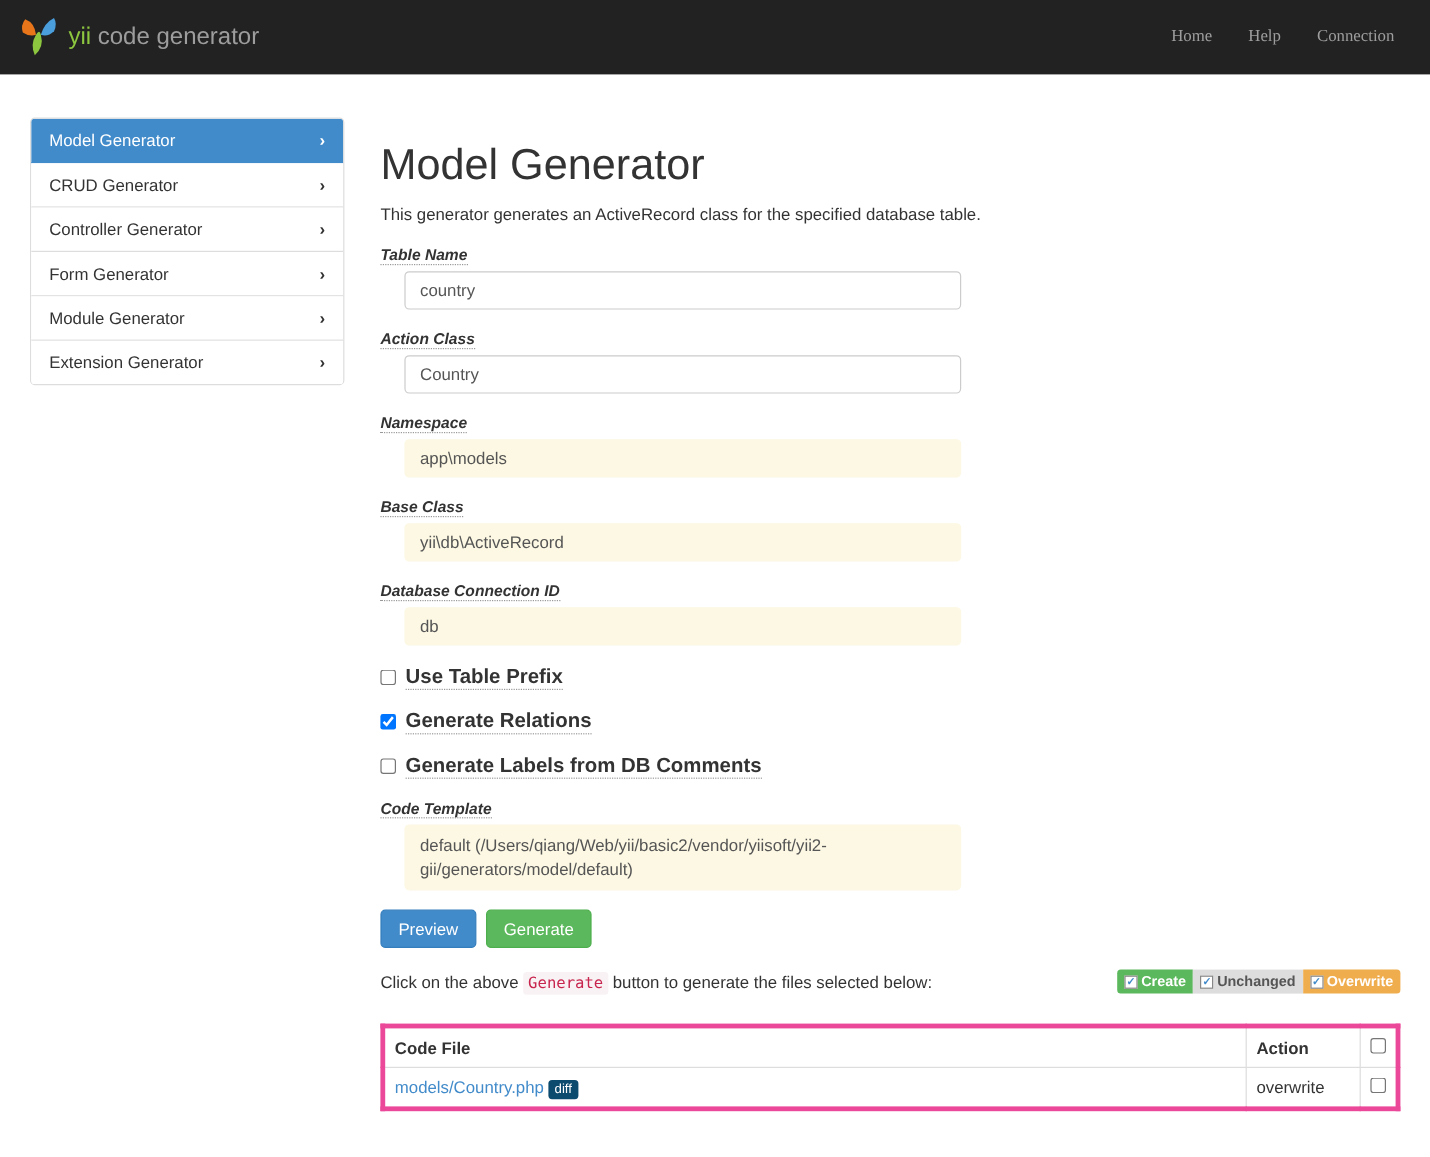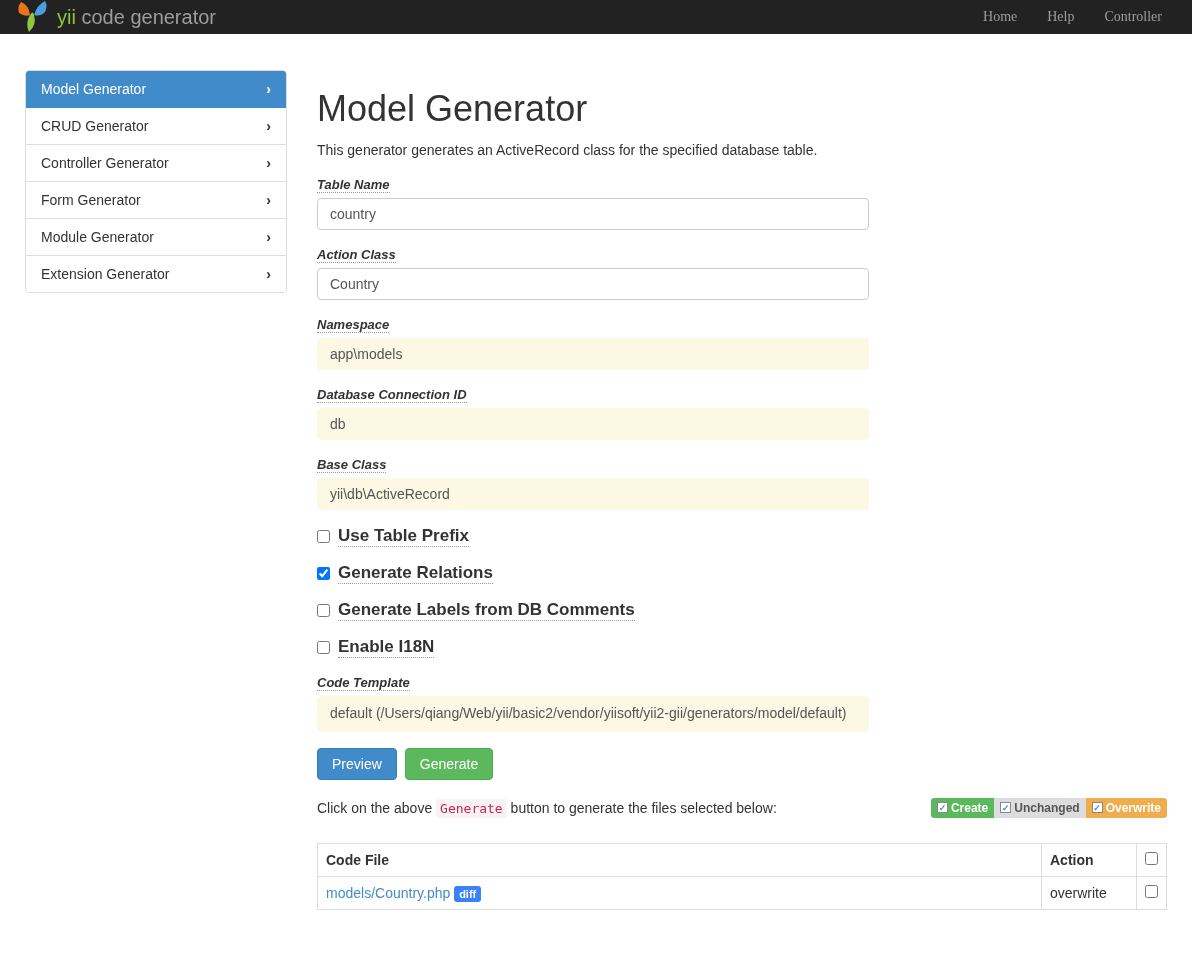"yii code generator" .navbar { height: 34px -> 62px }
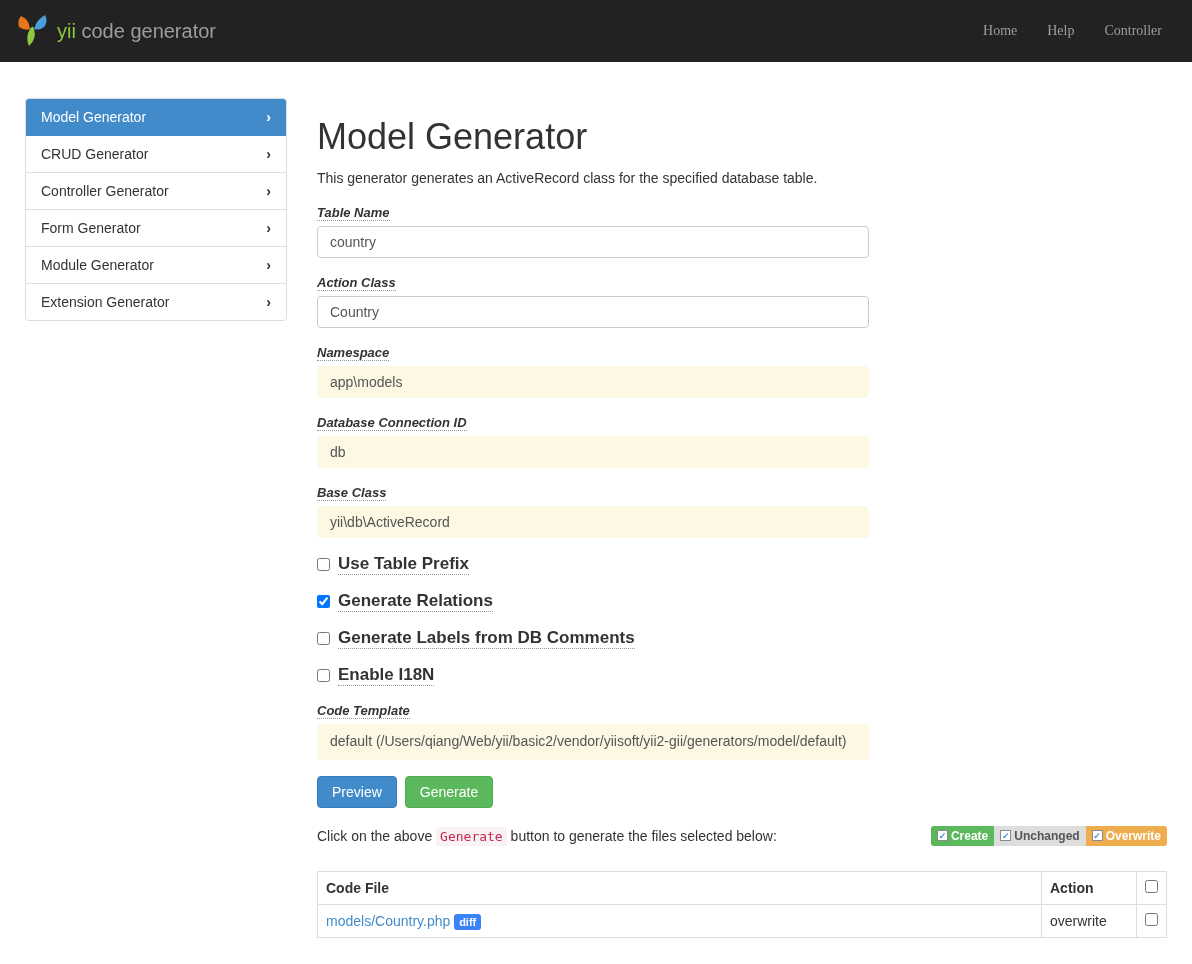"Controller" a { text: Controller -> Connection }
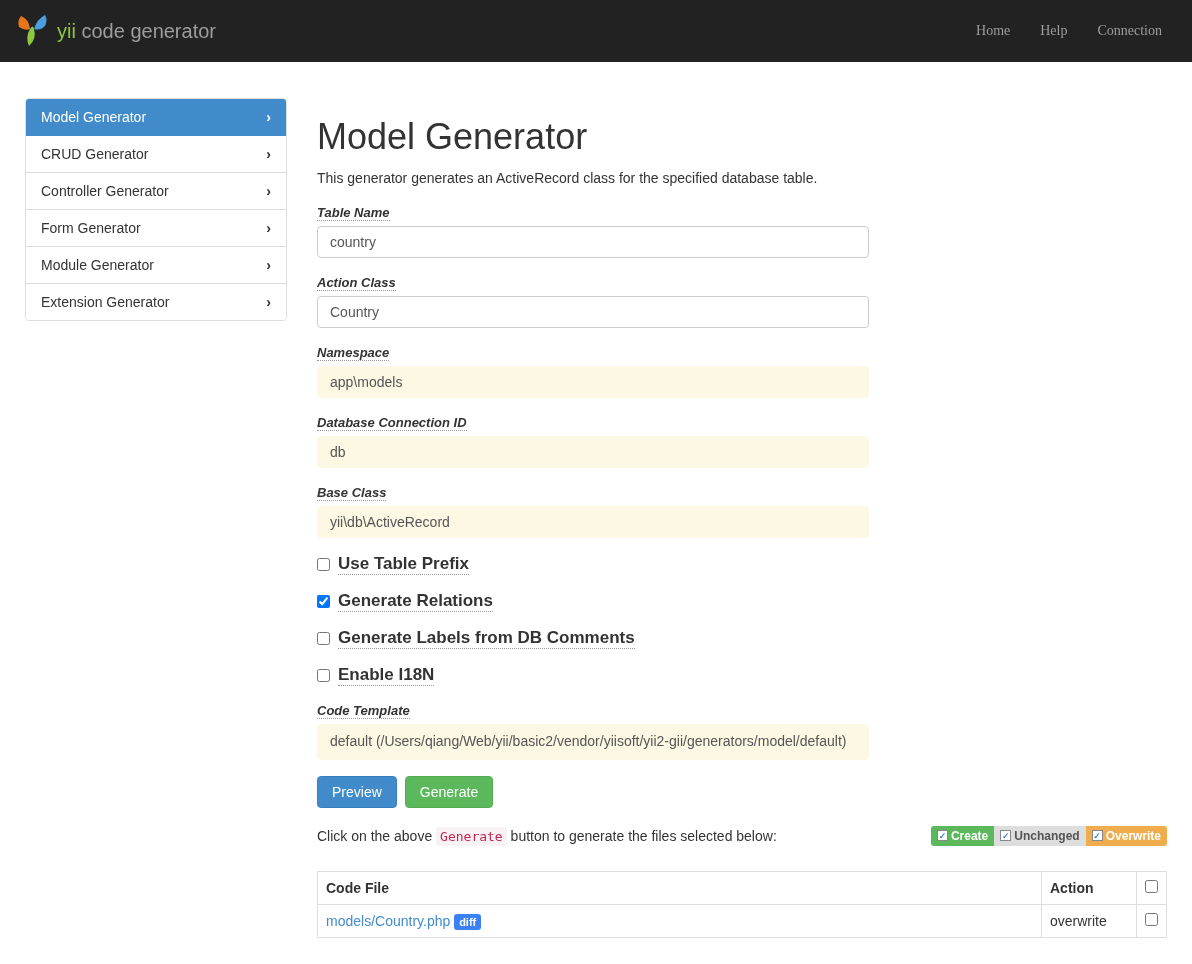"country" .form-control { margin-left: none -> 20px; width: 552px -> 464px }
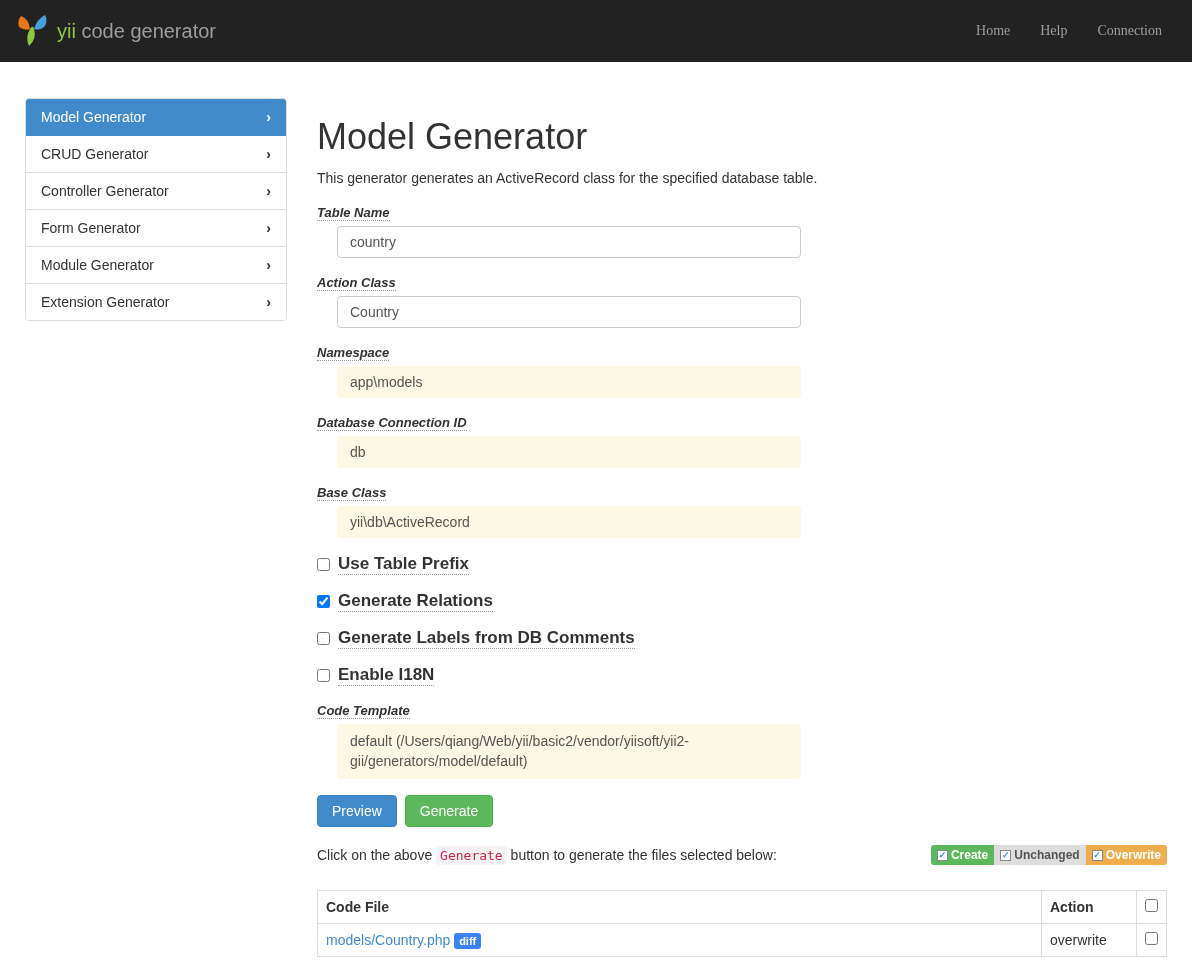"Database Connection ID" div.form-group { order: before "Base Class" -> after "Base Class" }
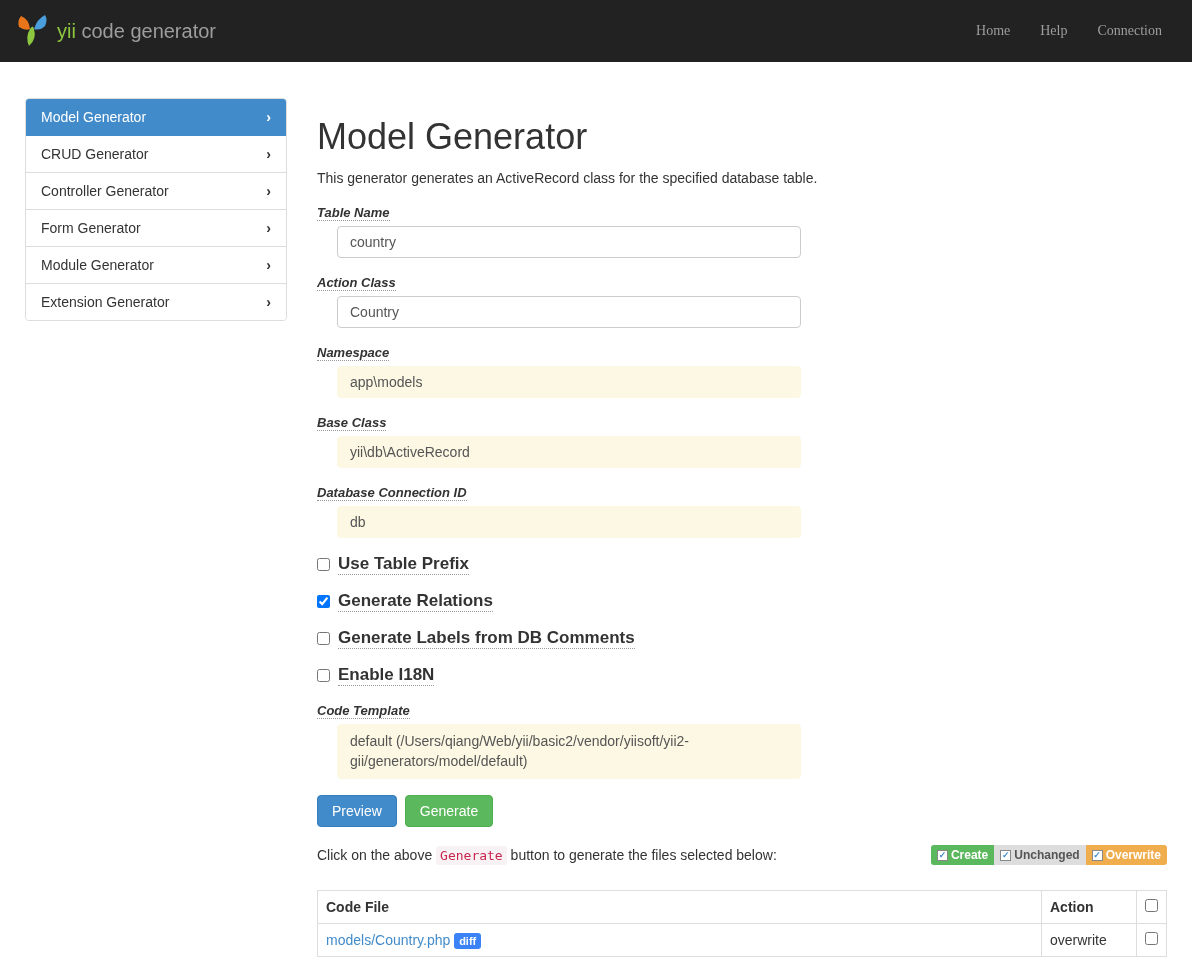"Enable I18N" div.checkbox-group { html: <div> <div> <input> <span>Enable I18N</span> </div> </div> -> none }
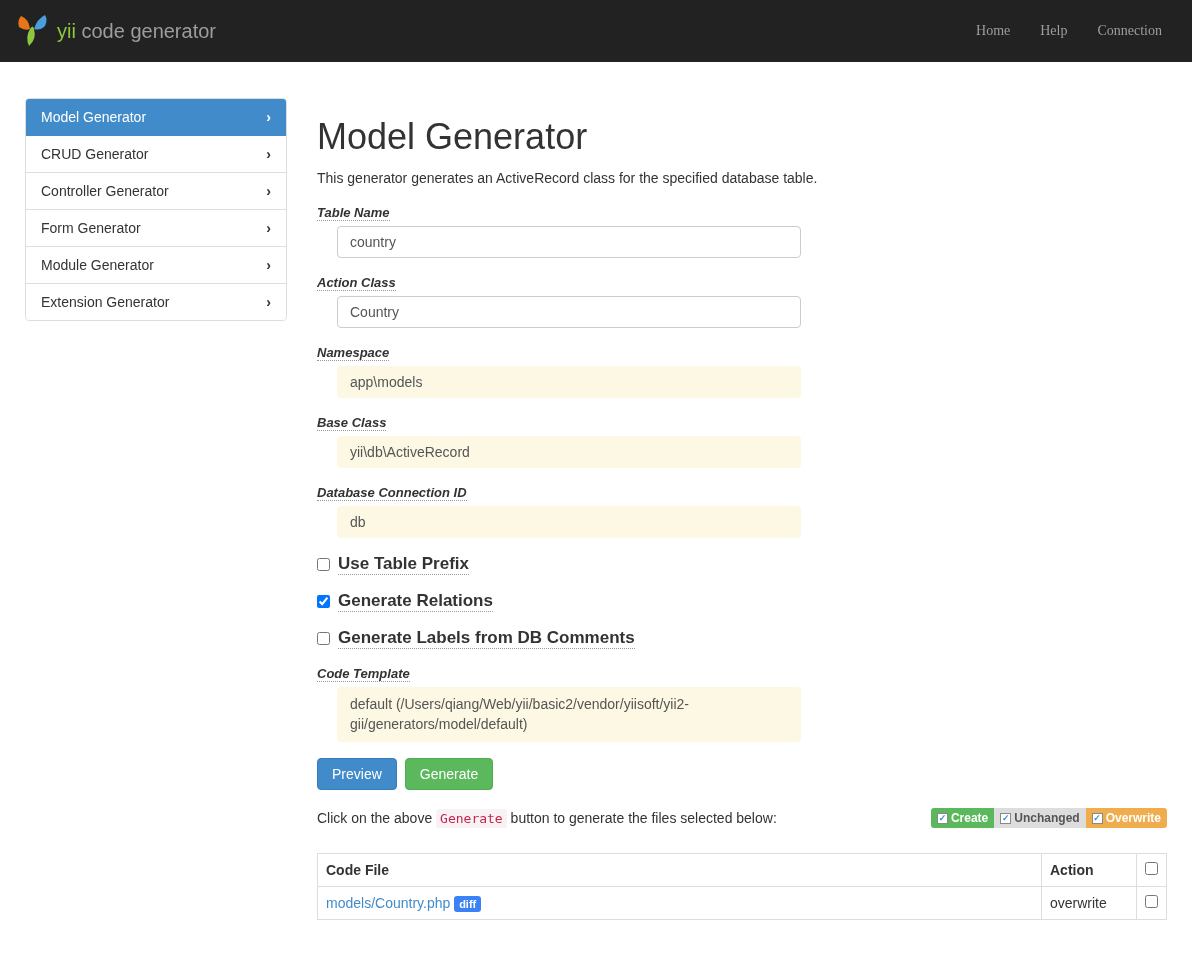"Code File" .table { border: 1px solid #ec4899 -> 4px solid #ec4899 }
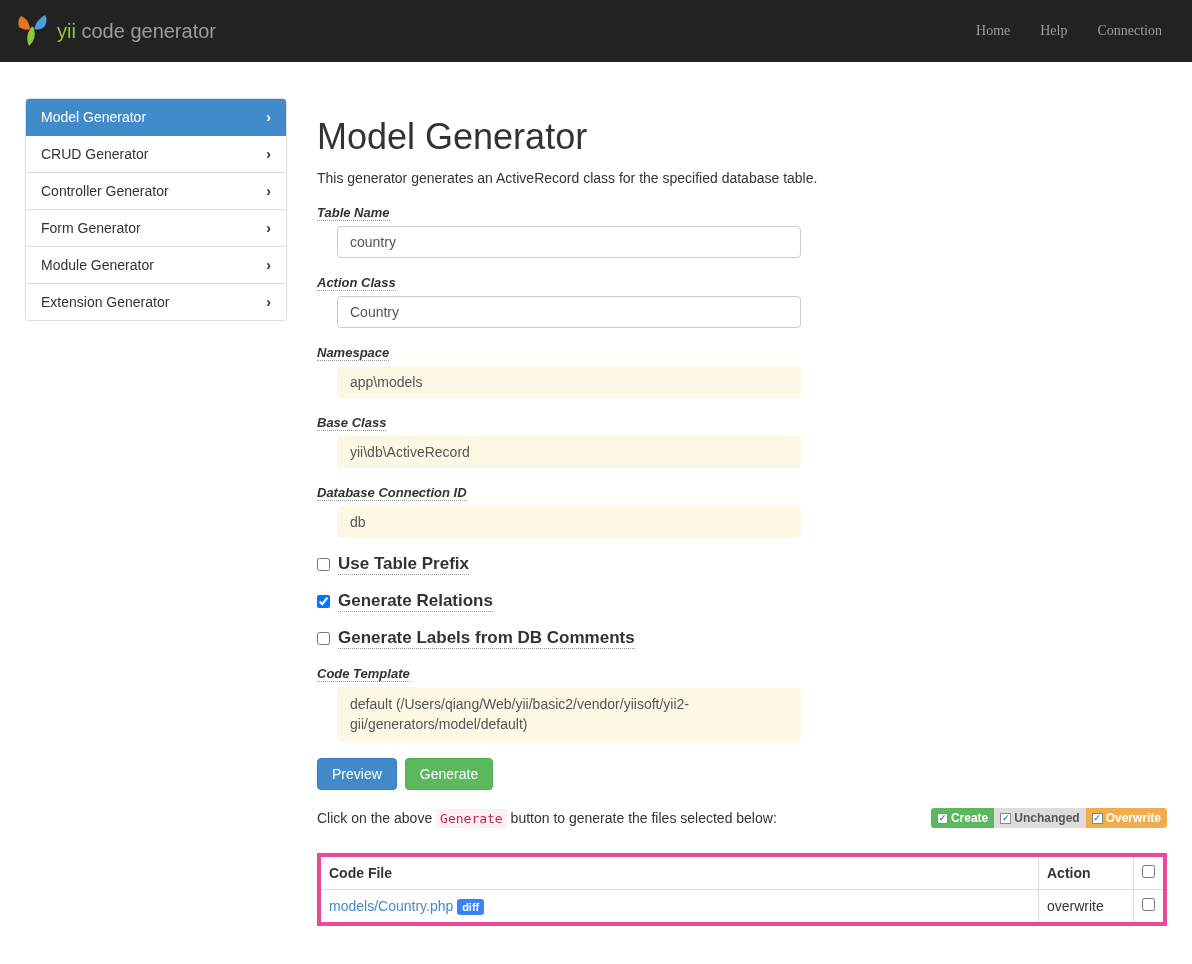"diff" .badge-diff { background: #3b82f6 -> #0c4a6e; font-weight: bold -> normal }
